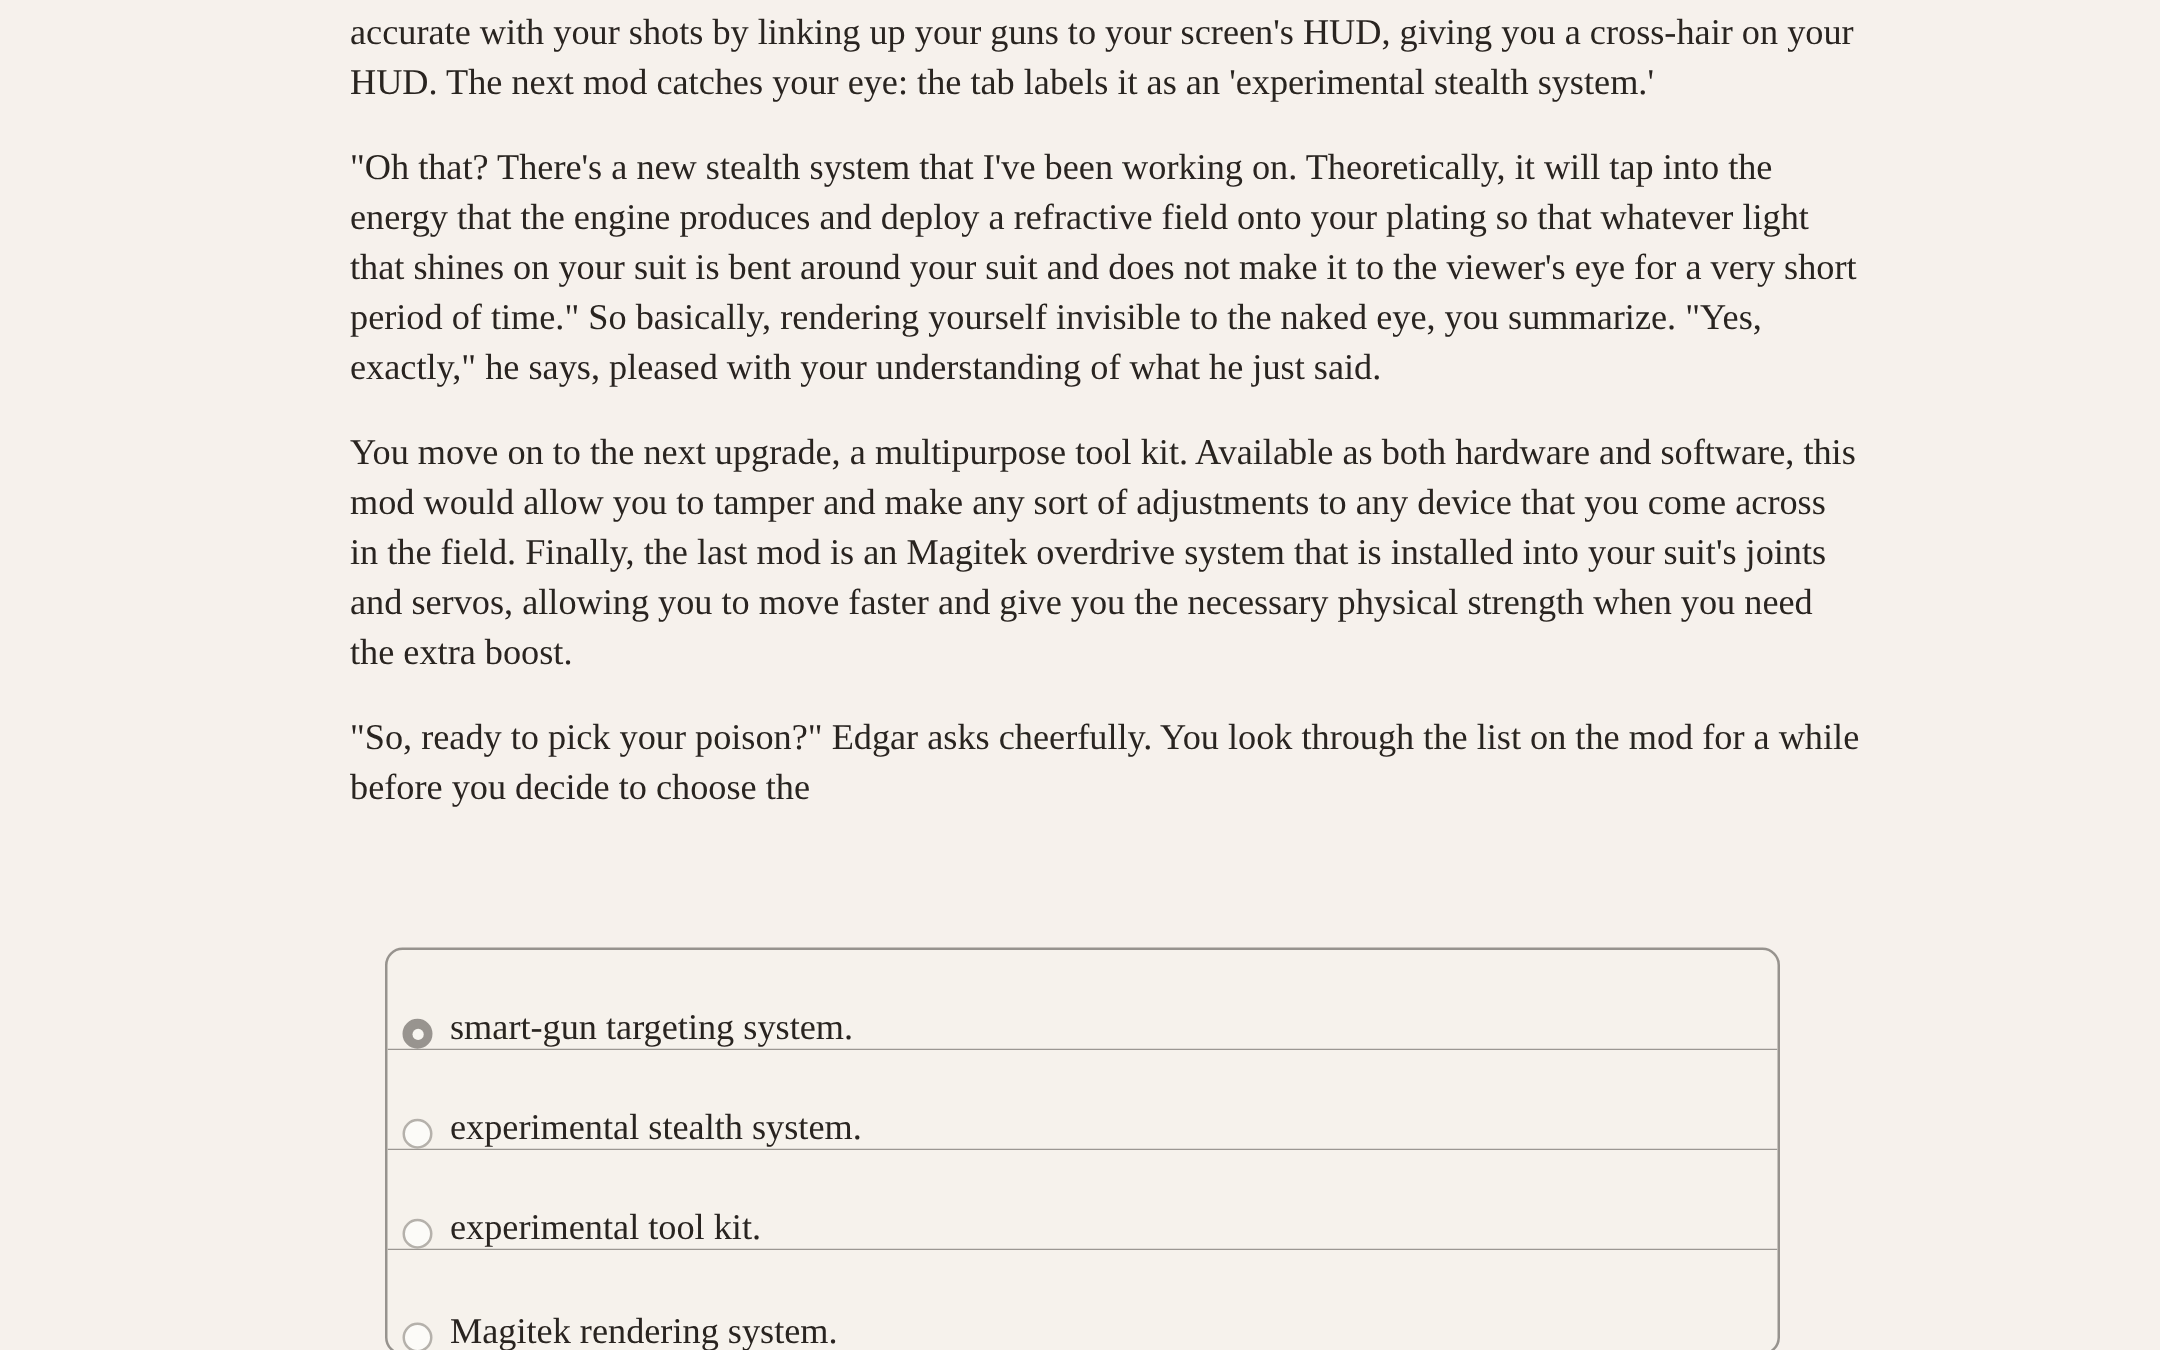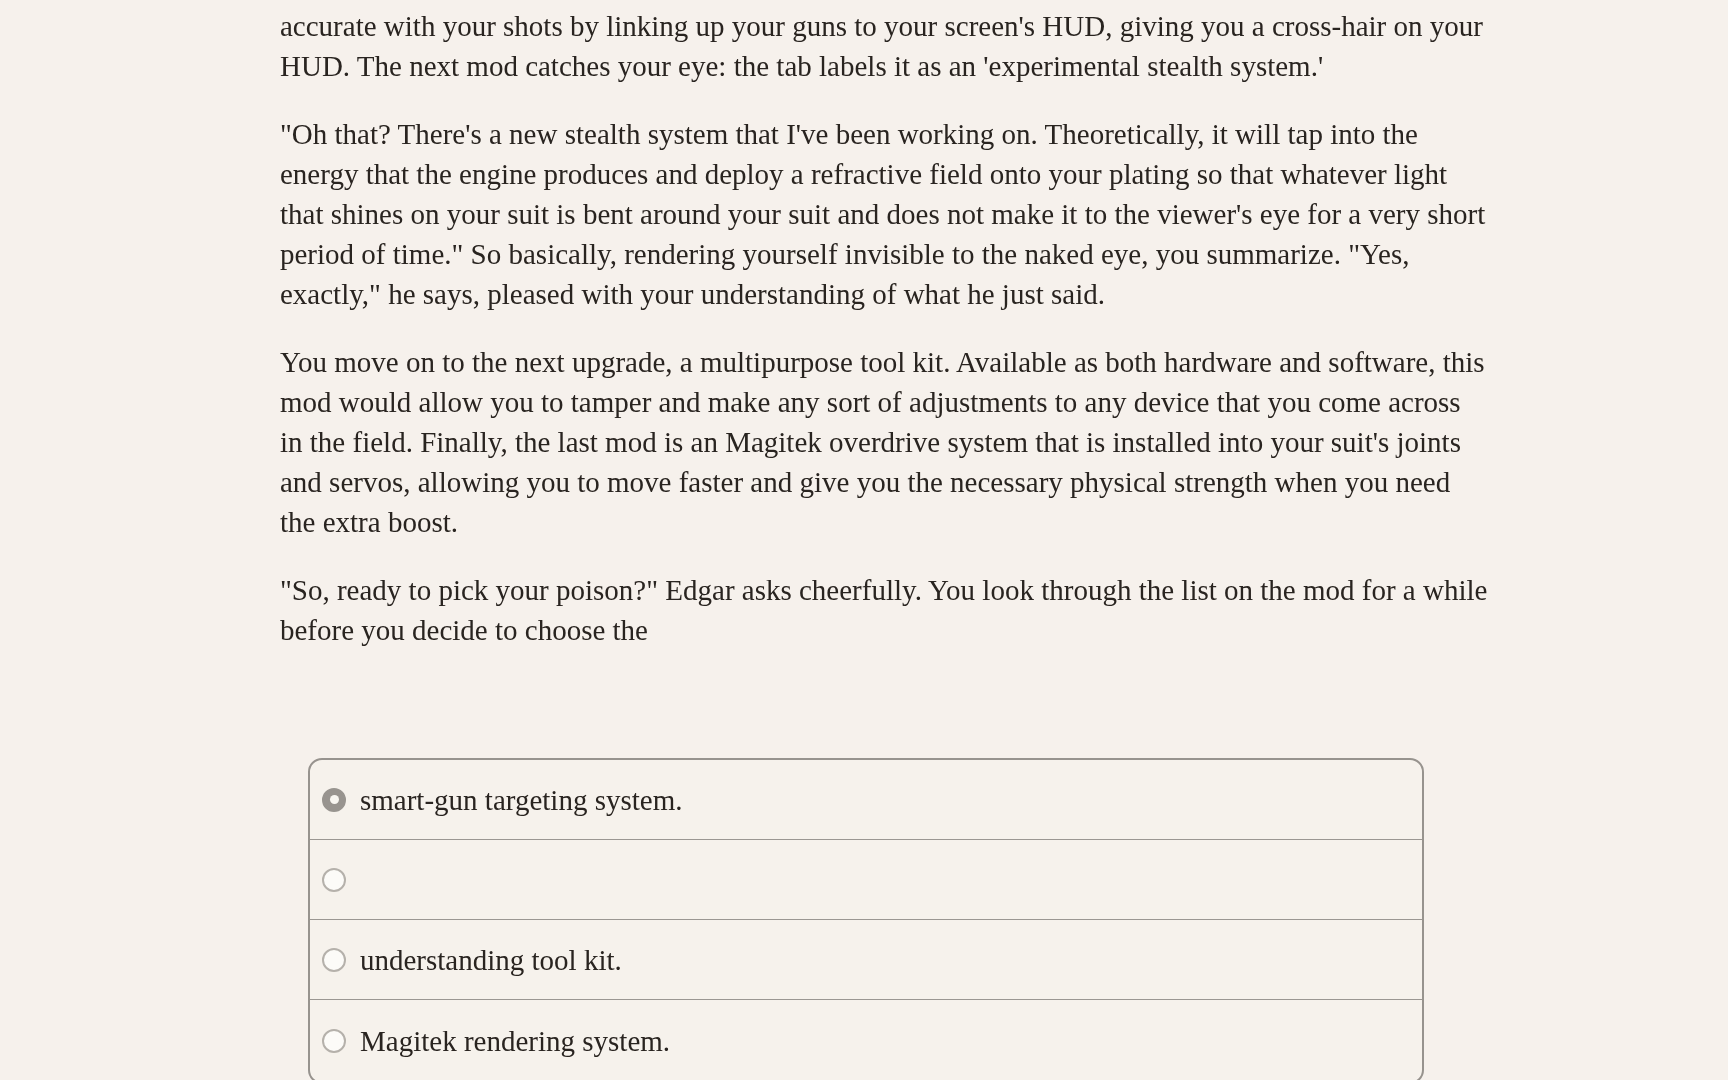"smart-gun targeting system." .choice-row { align-items: center -> flex-end }
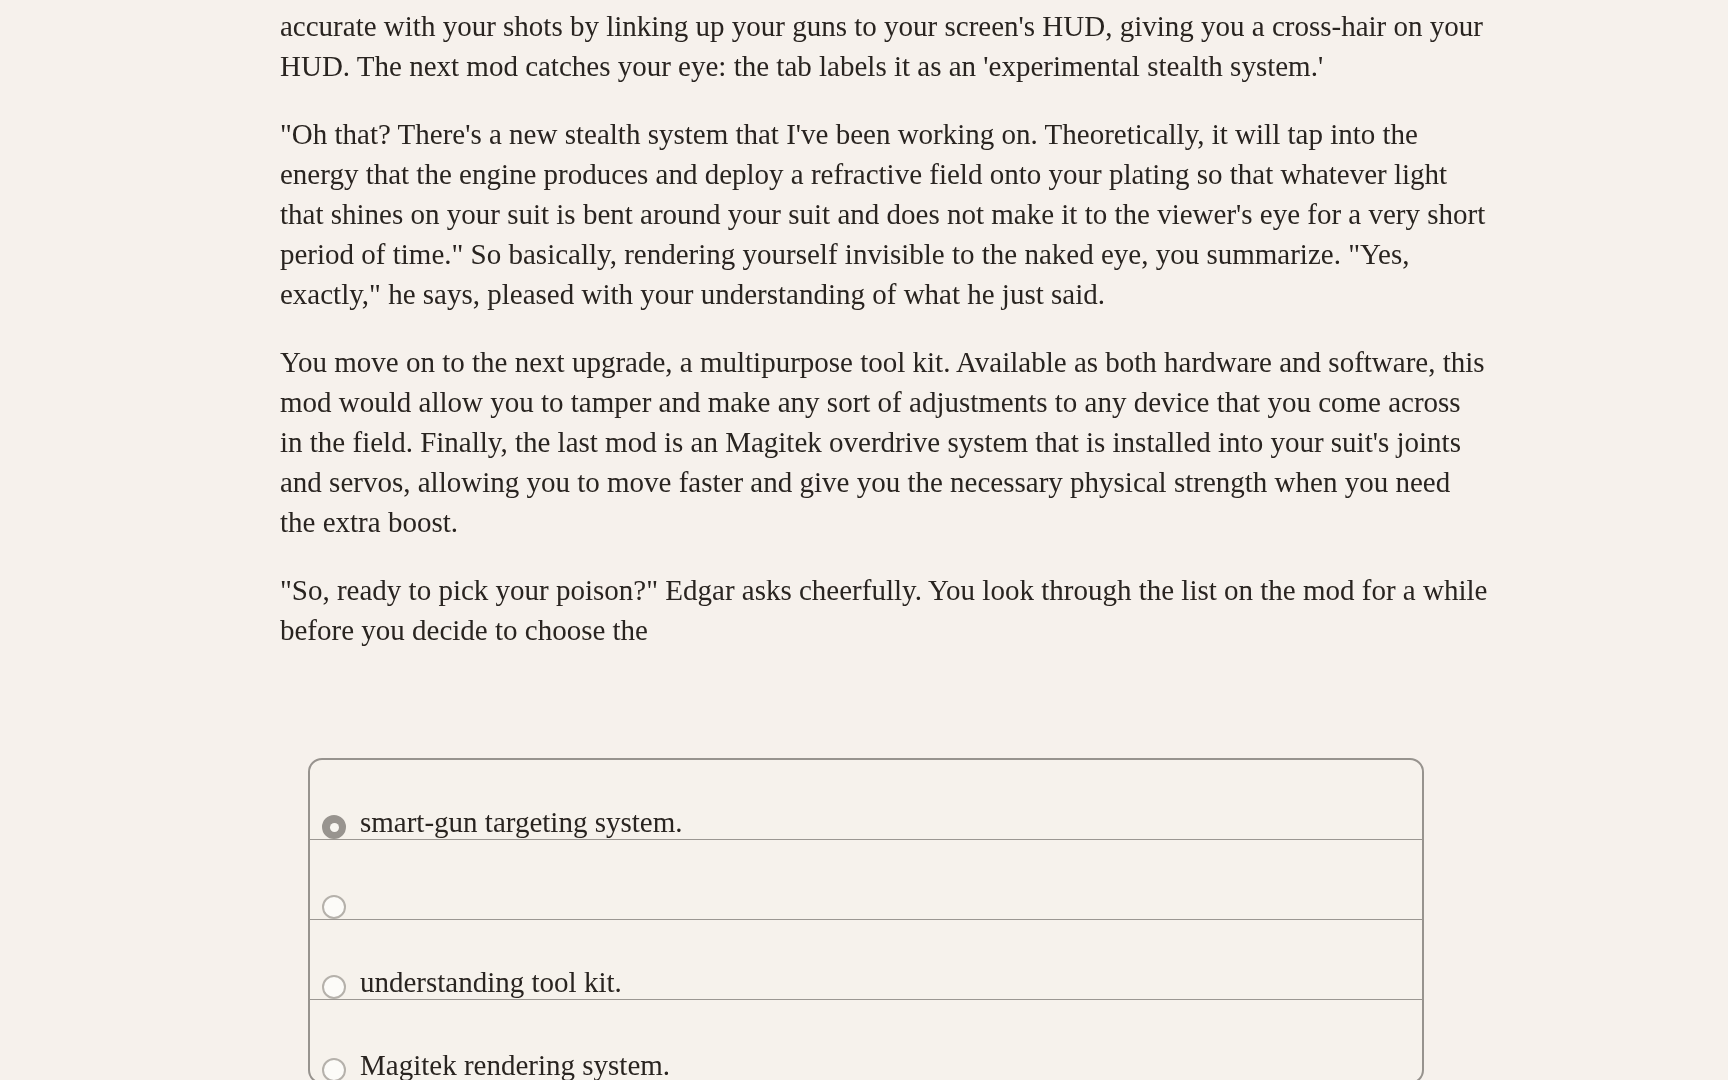"experimental stealth system." span.choice-label { html: none -> <span>experimental stealth system.</span> }
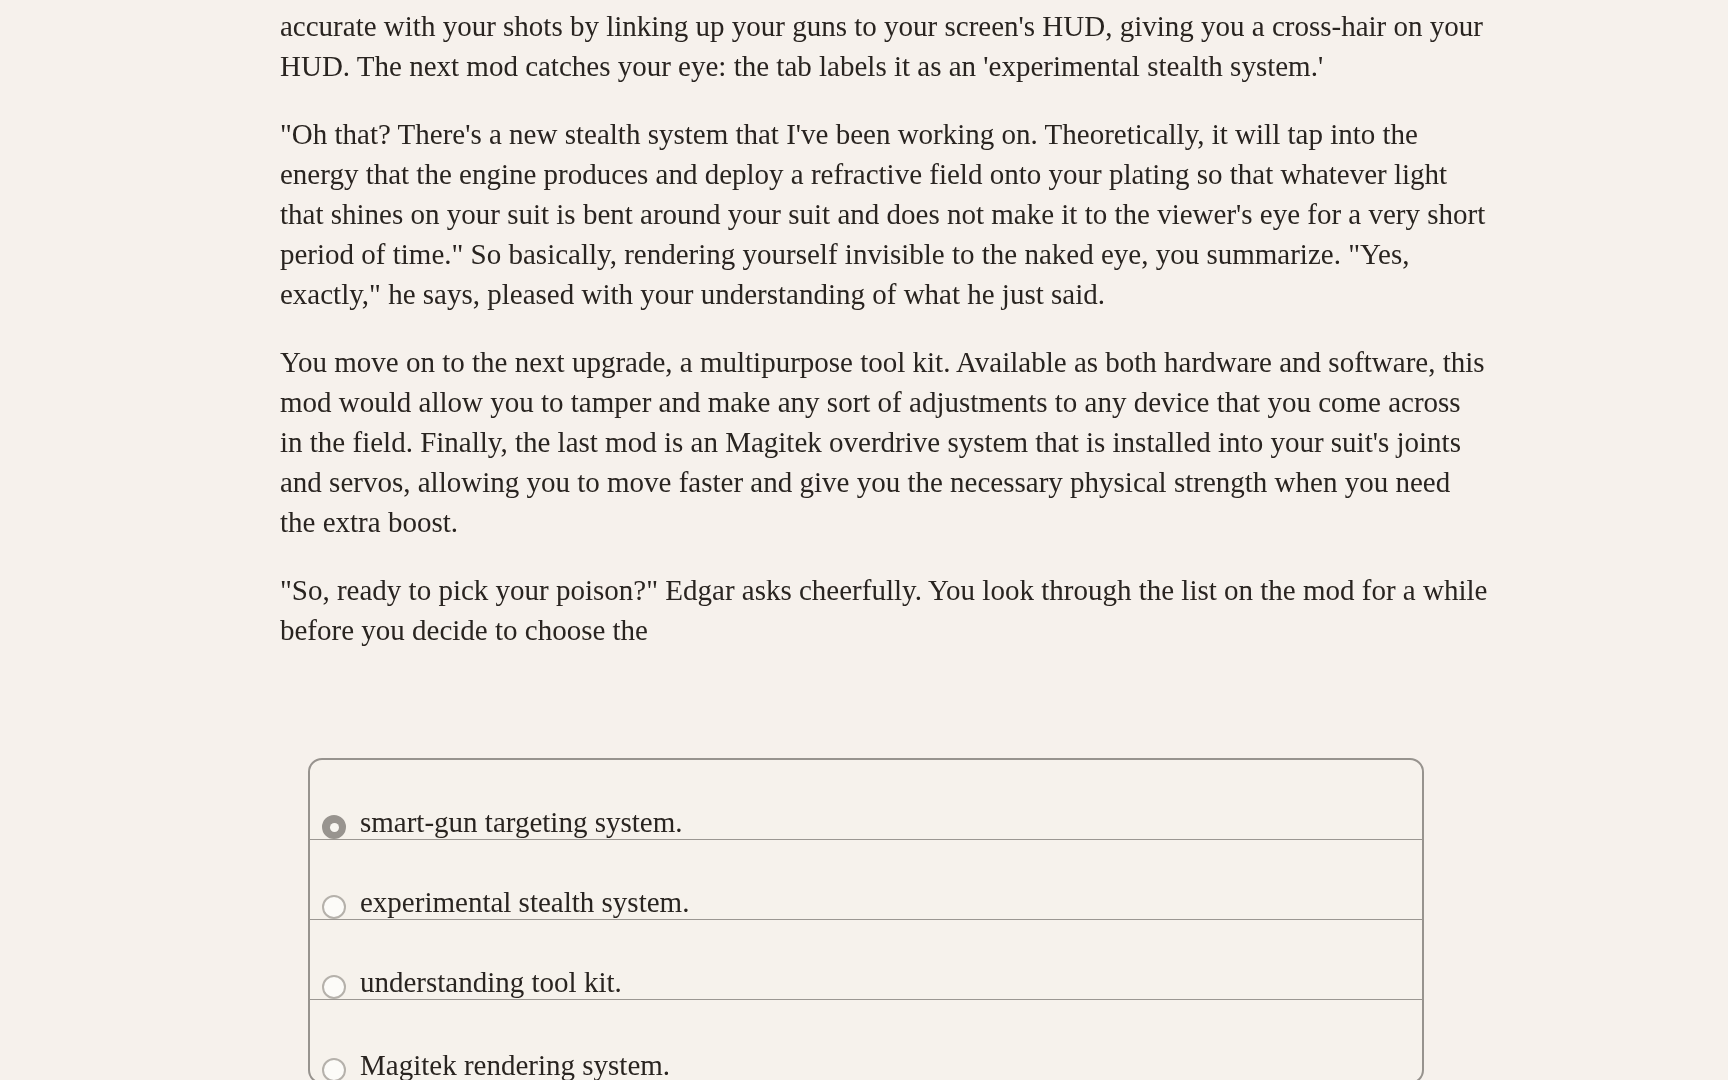"understanding tool kit." span.choice-label { text: understanding -> experimental }
